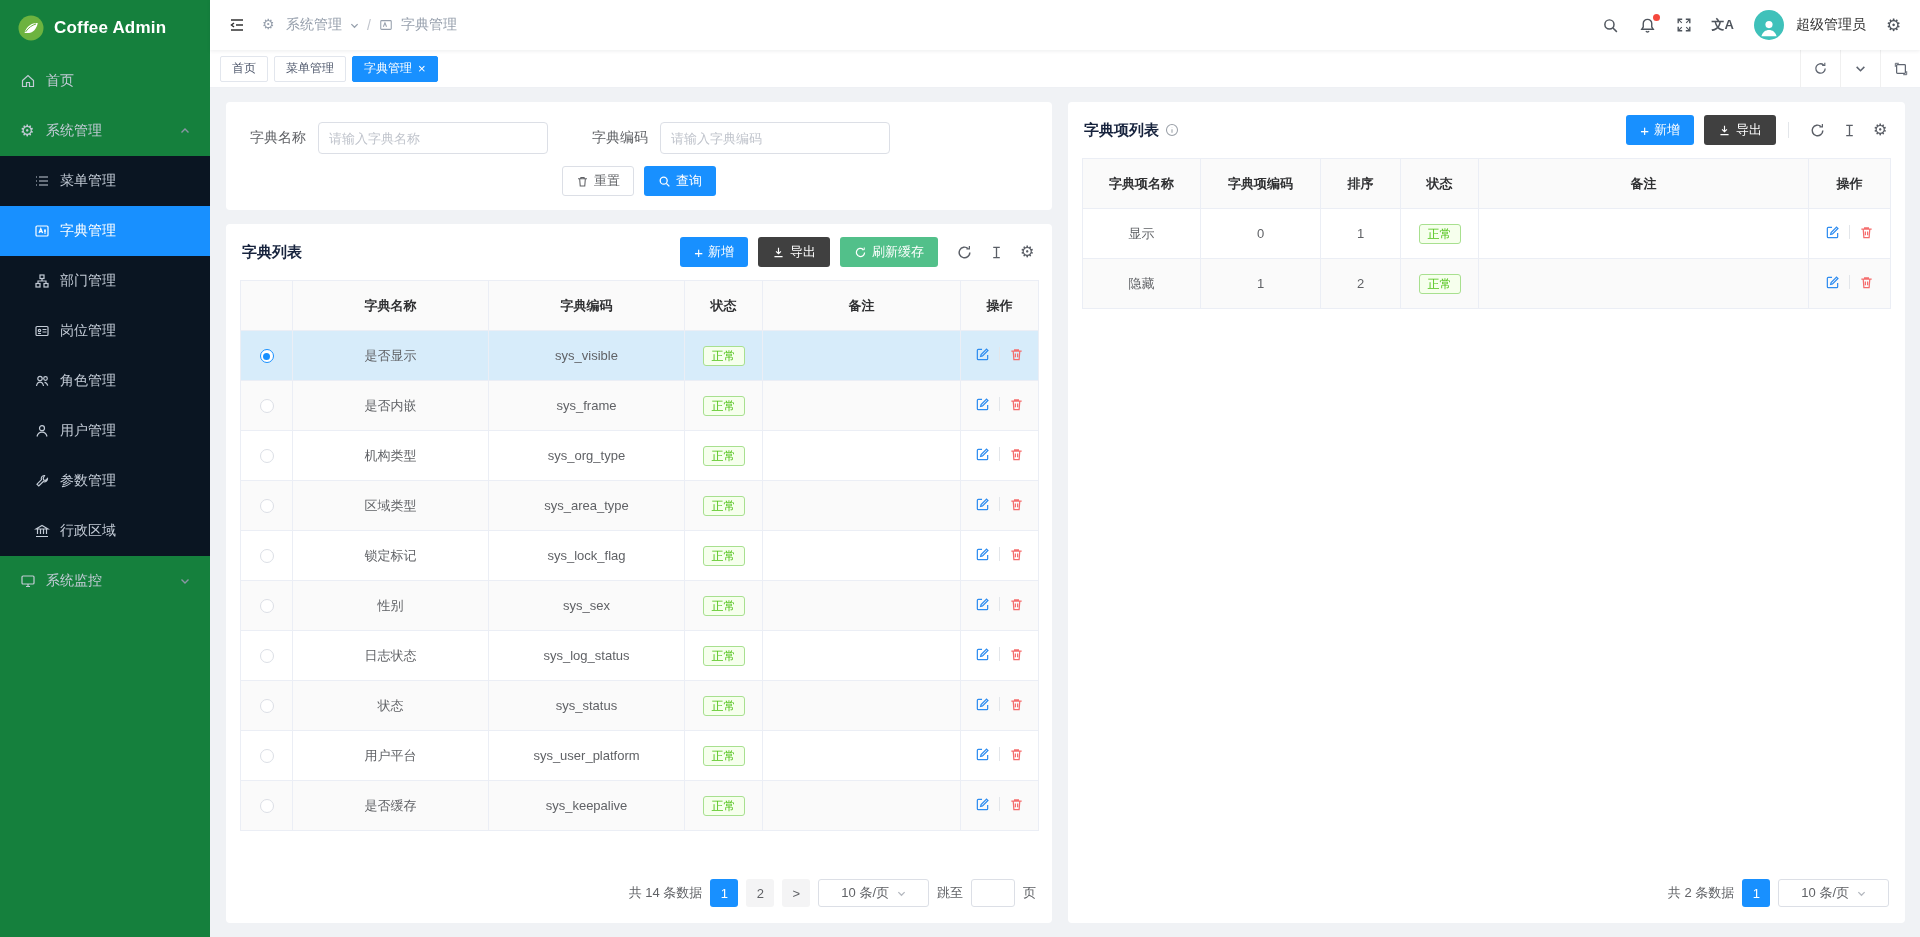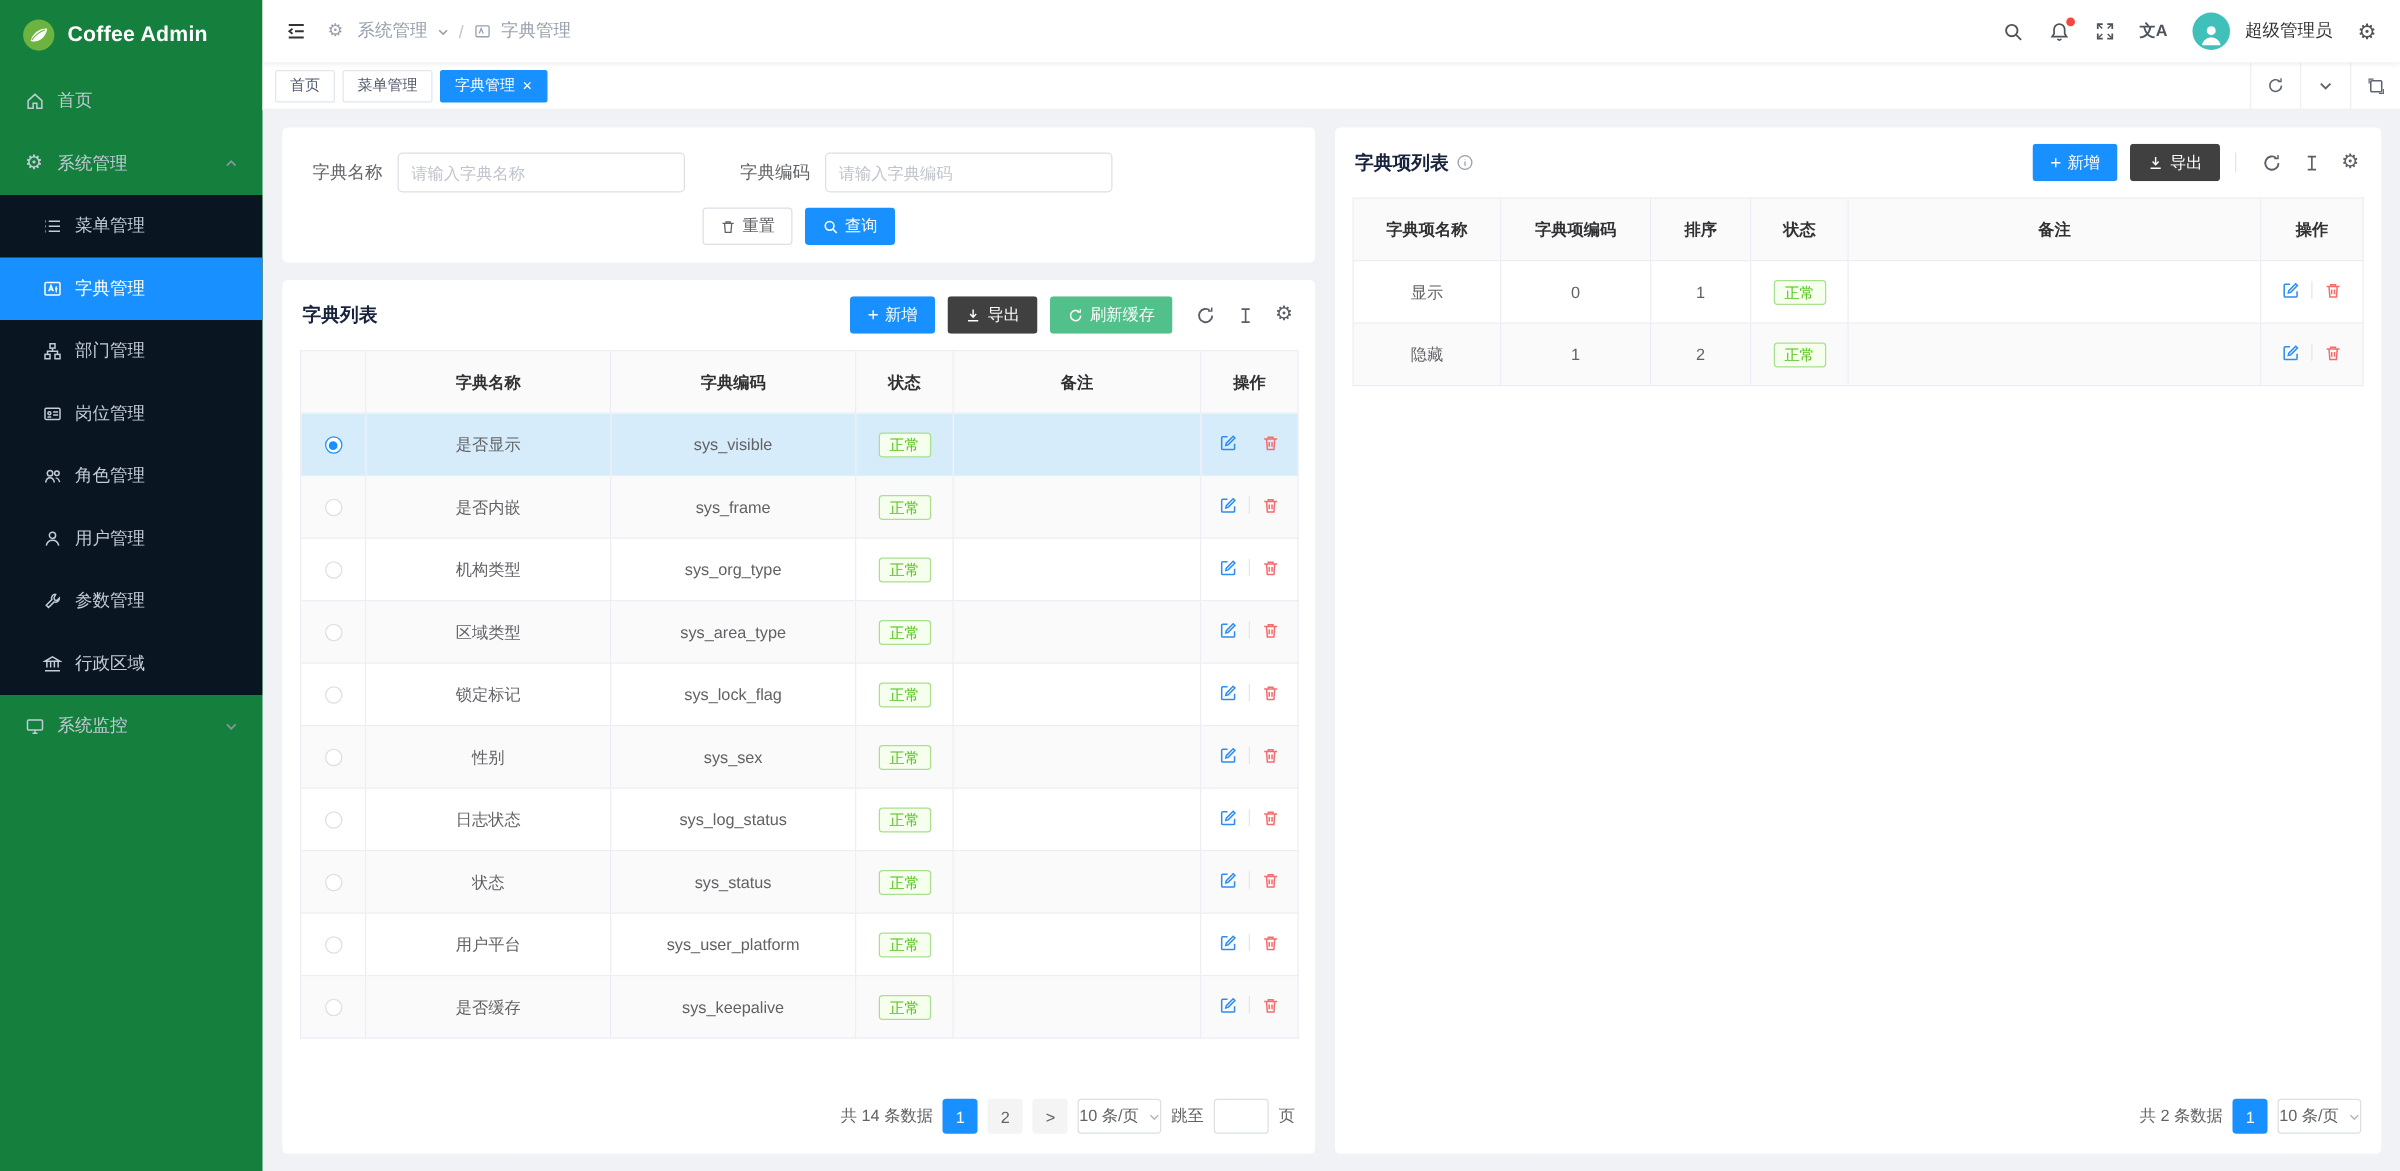"10 条/页" .pg-size { padding: 0 0 -> 0 22px }
